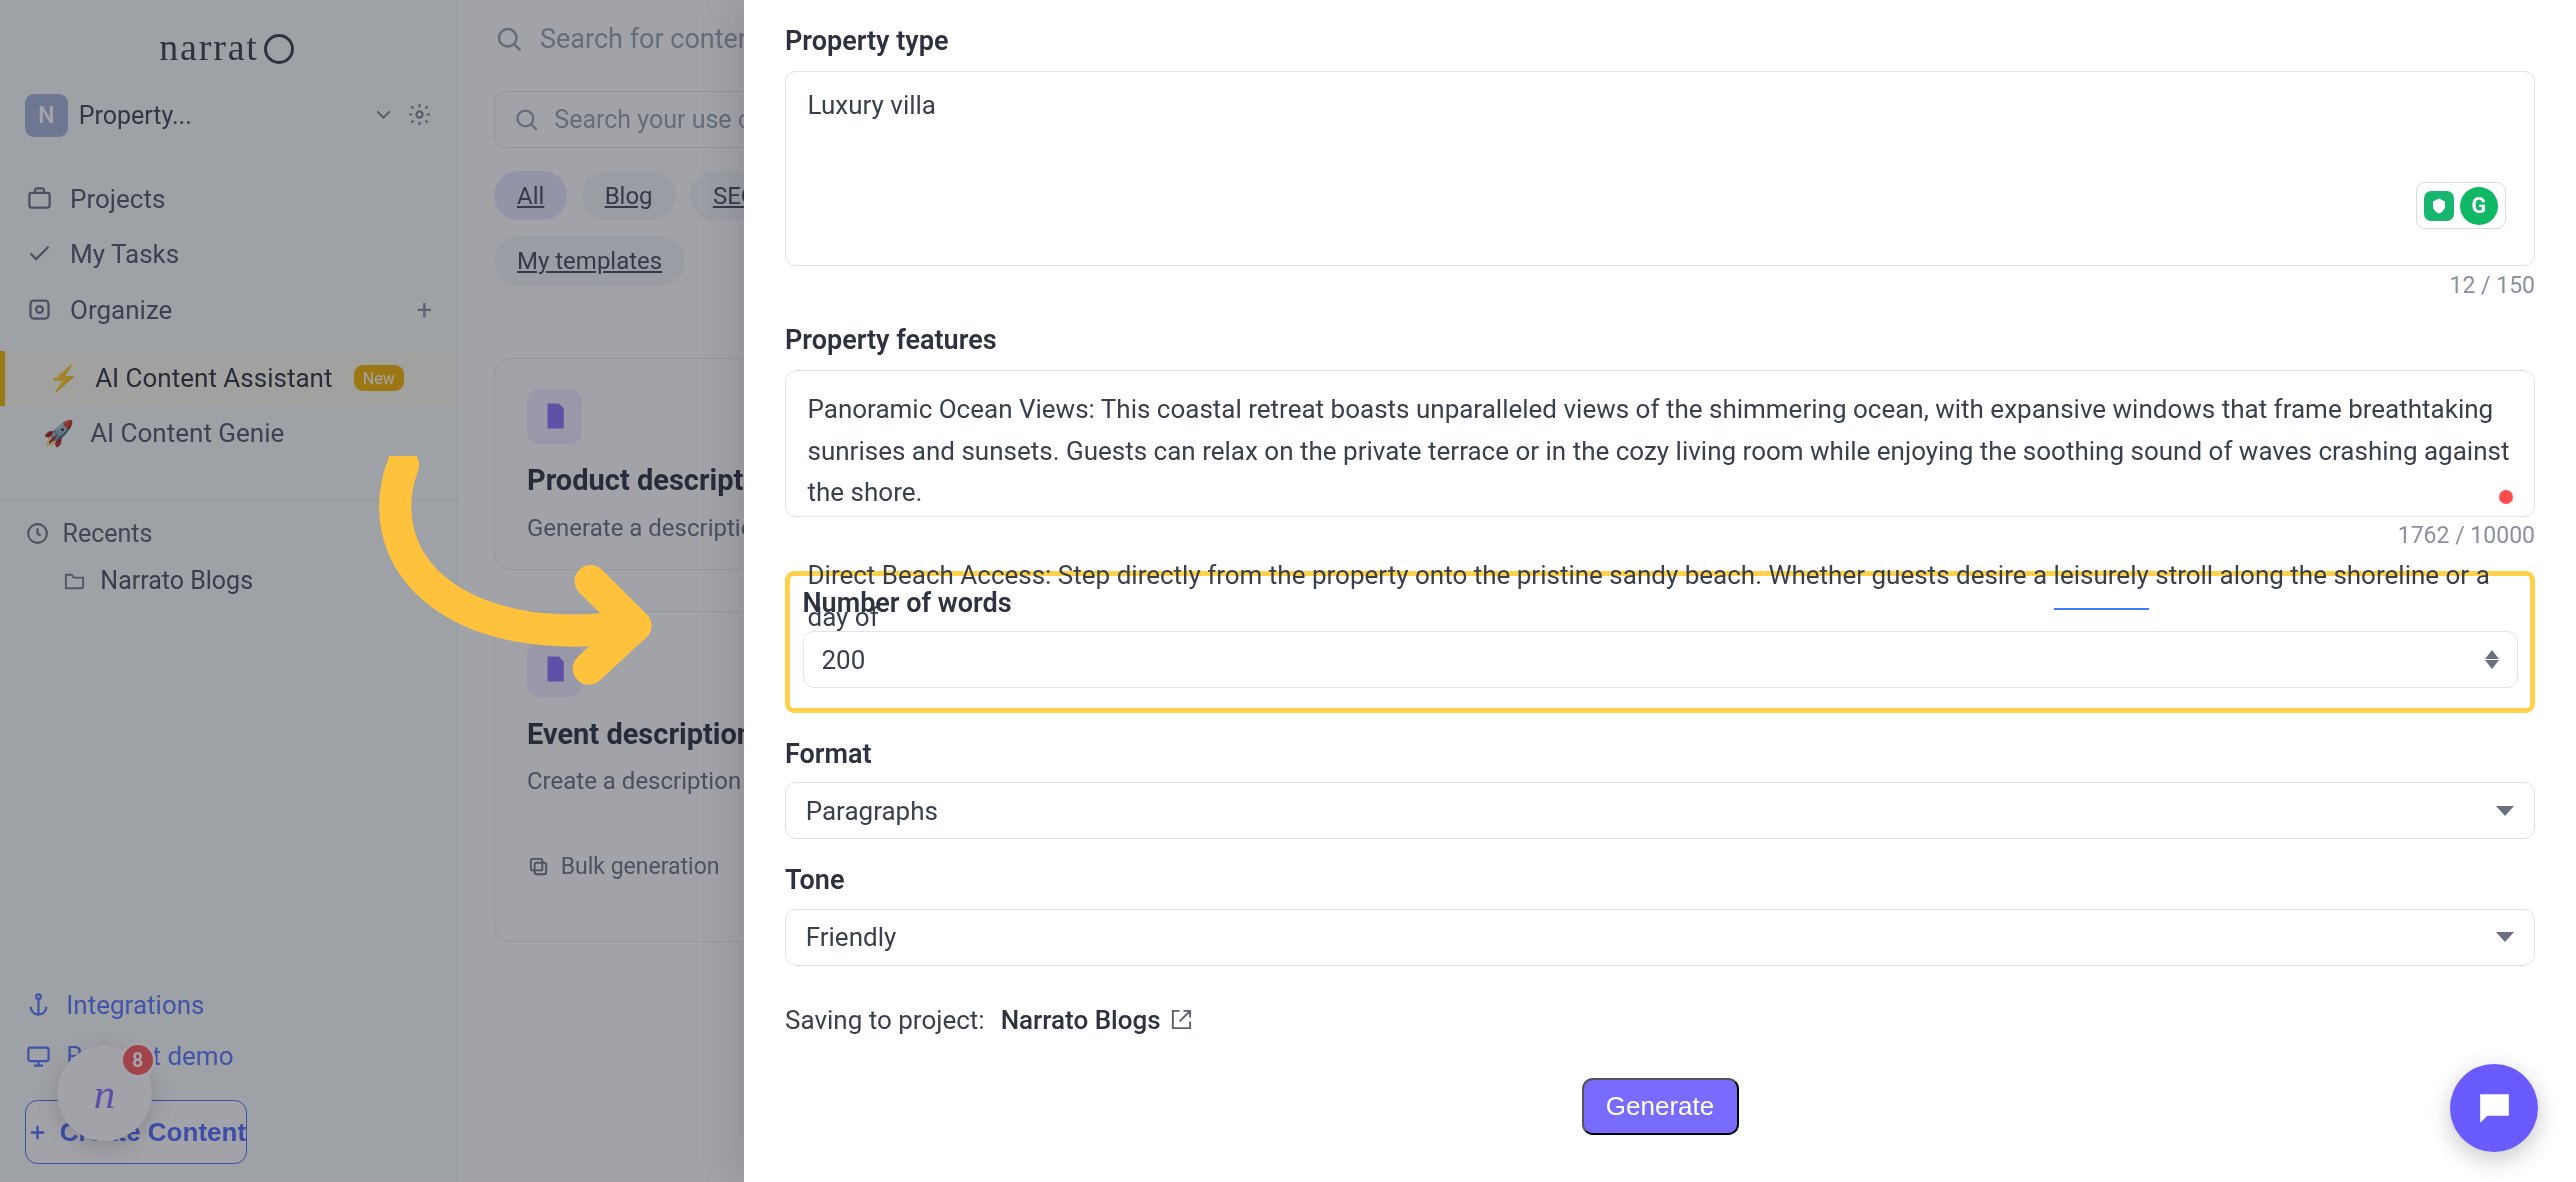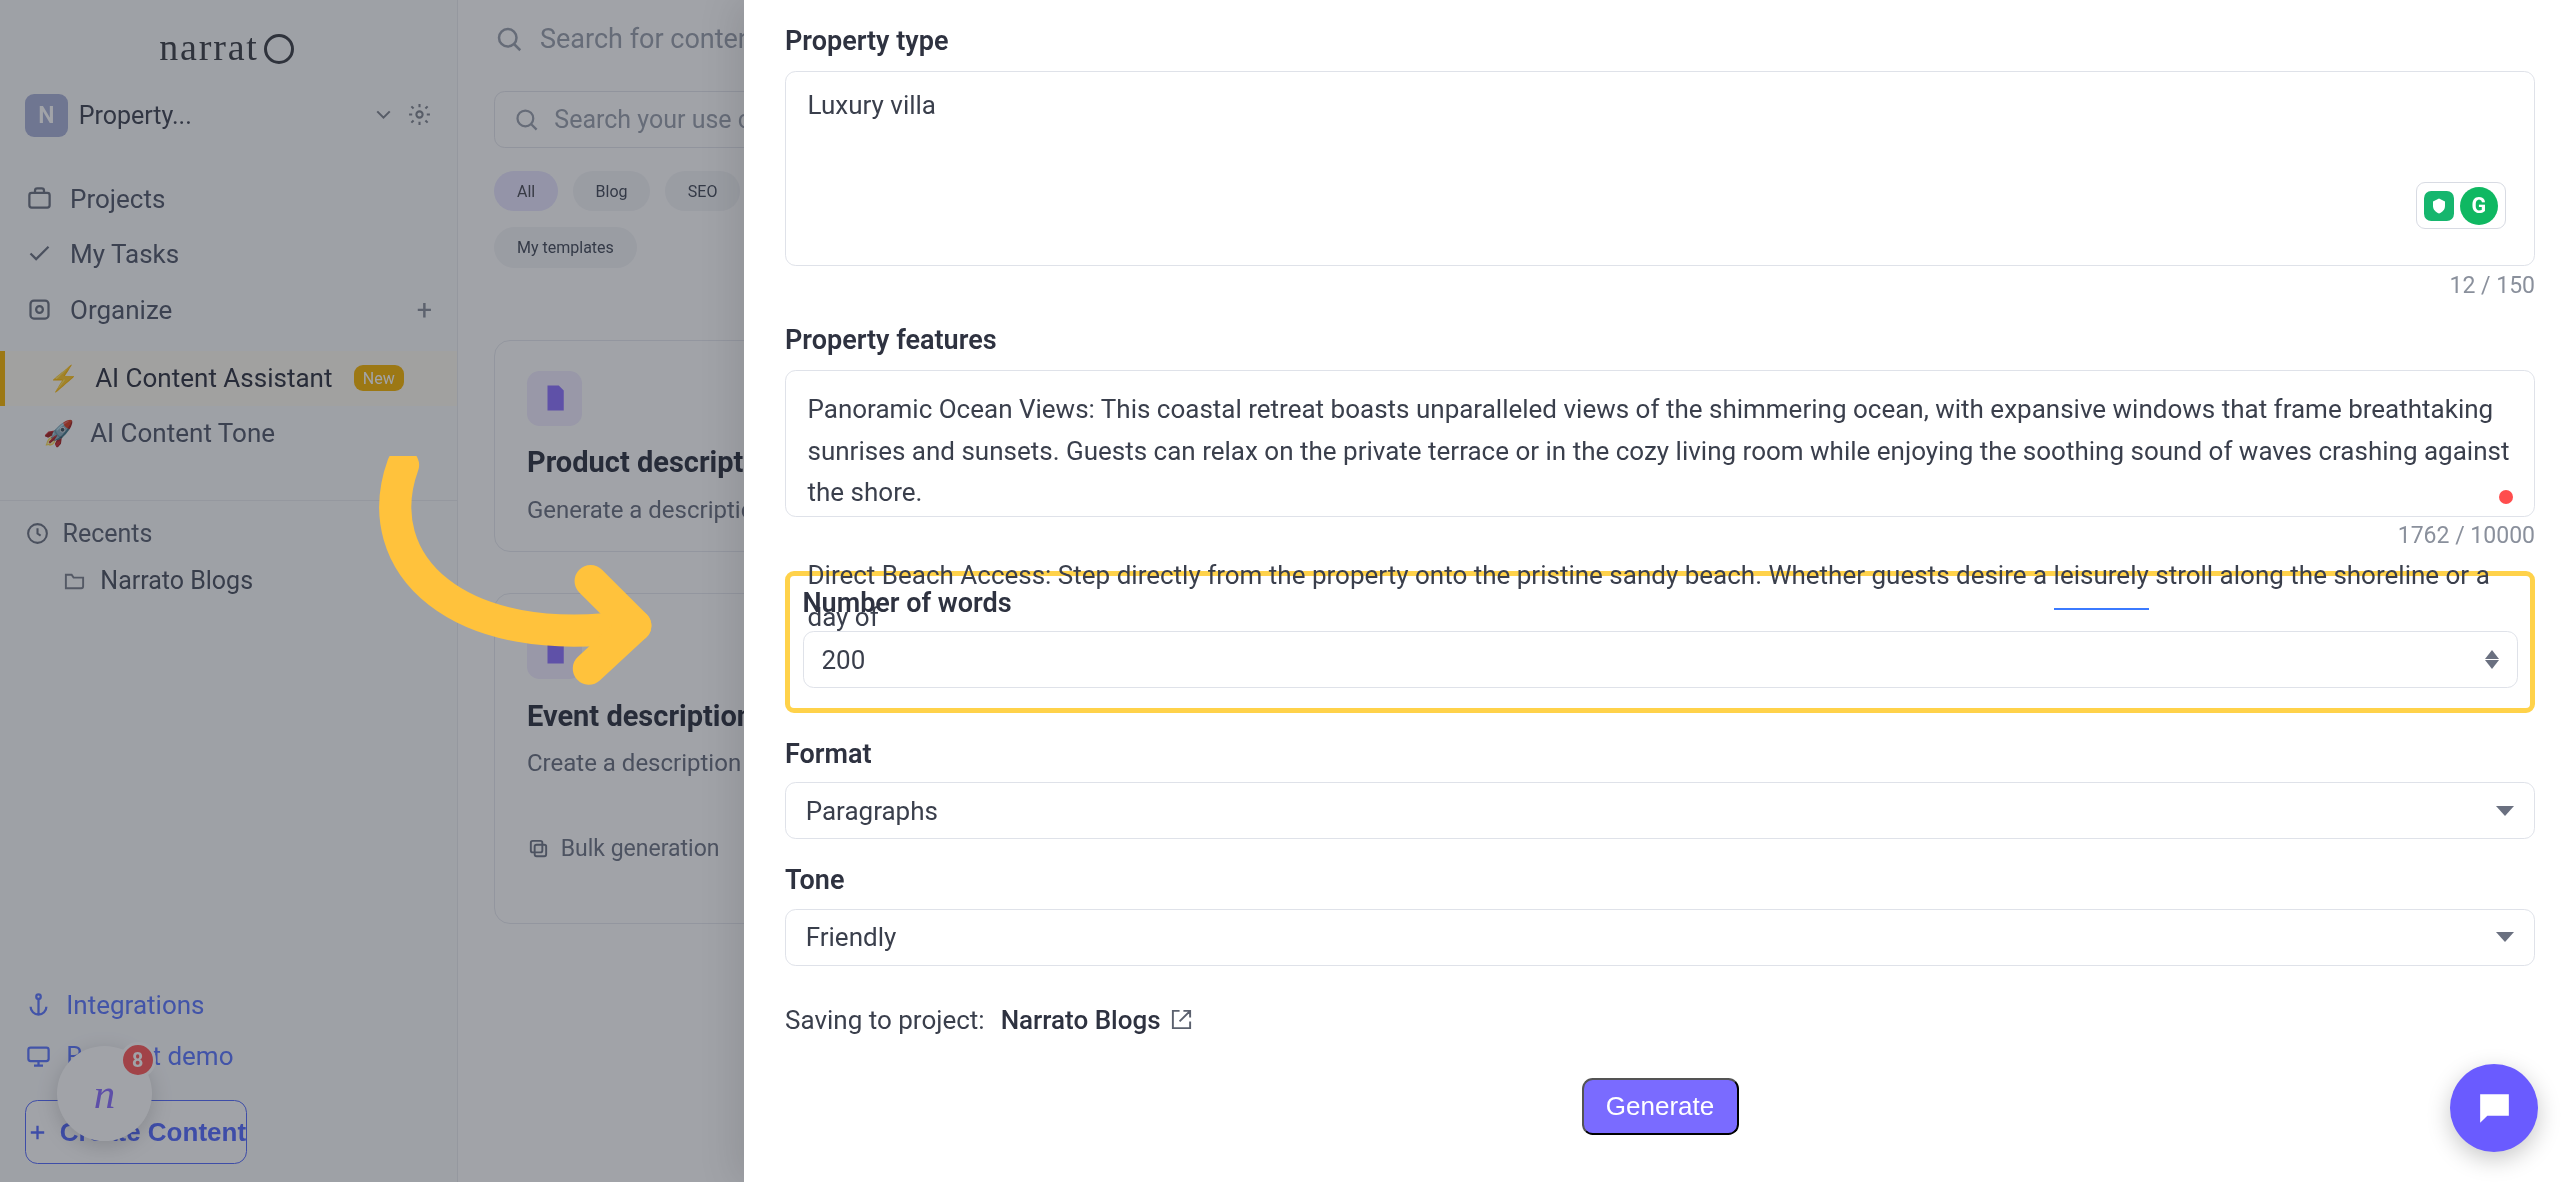"All" .chip { font-size: 16px -> 24px; text-decoration: none -> underline }
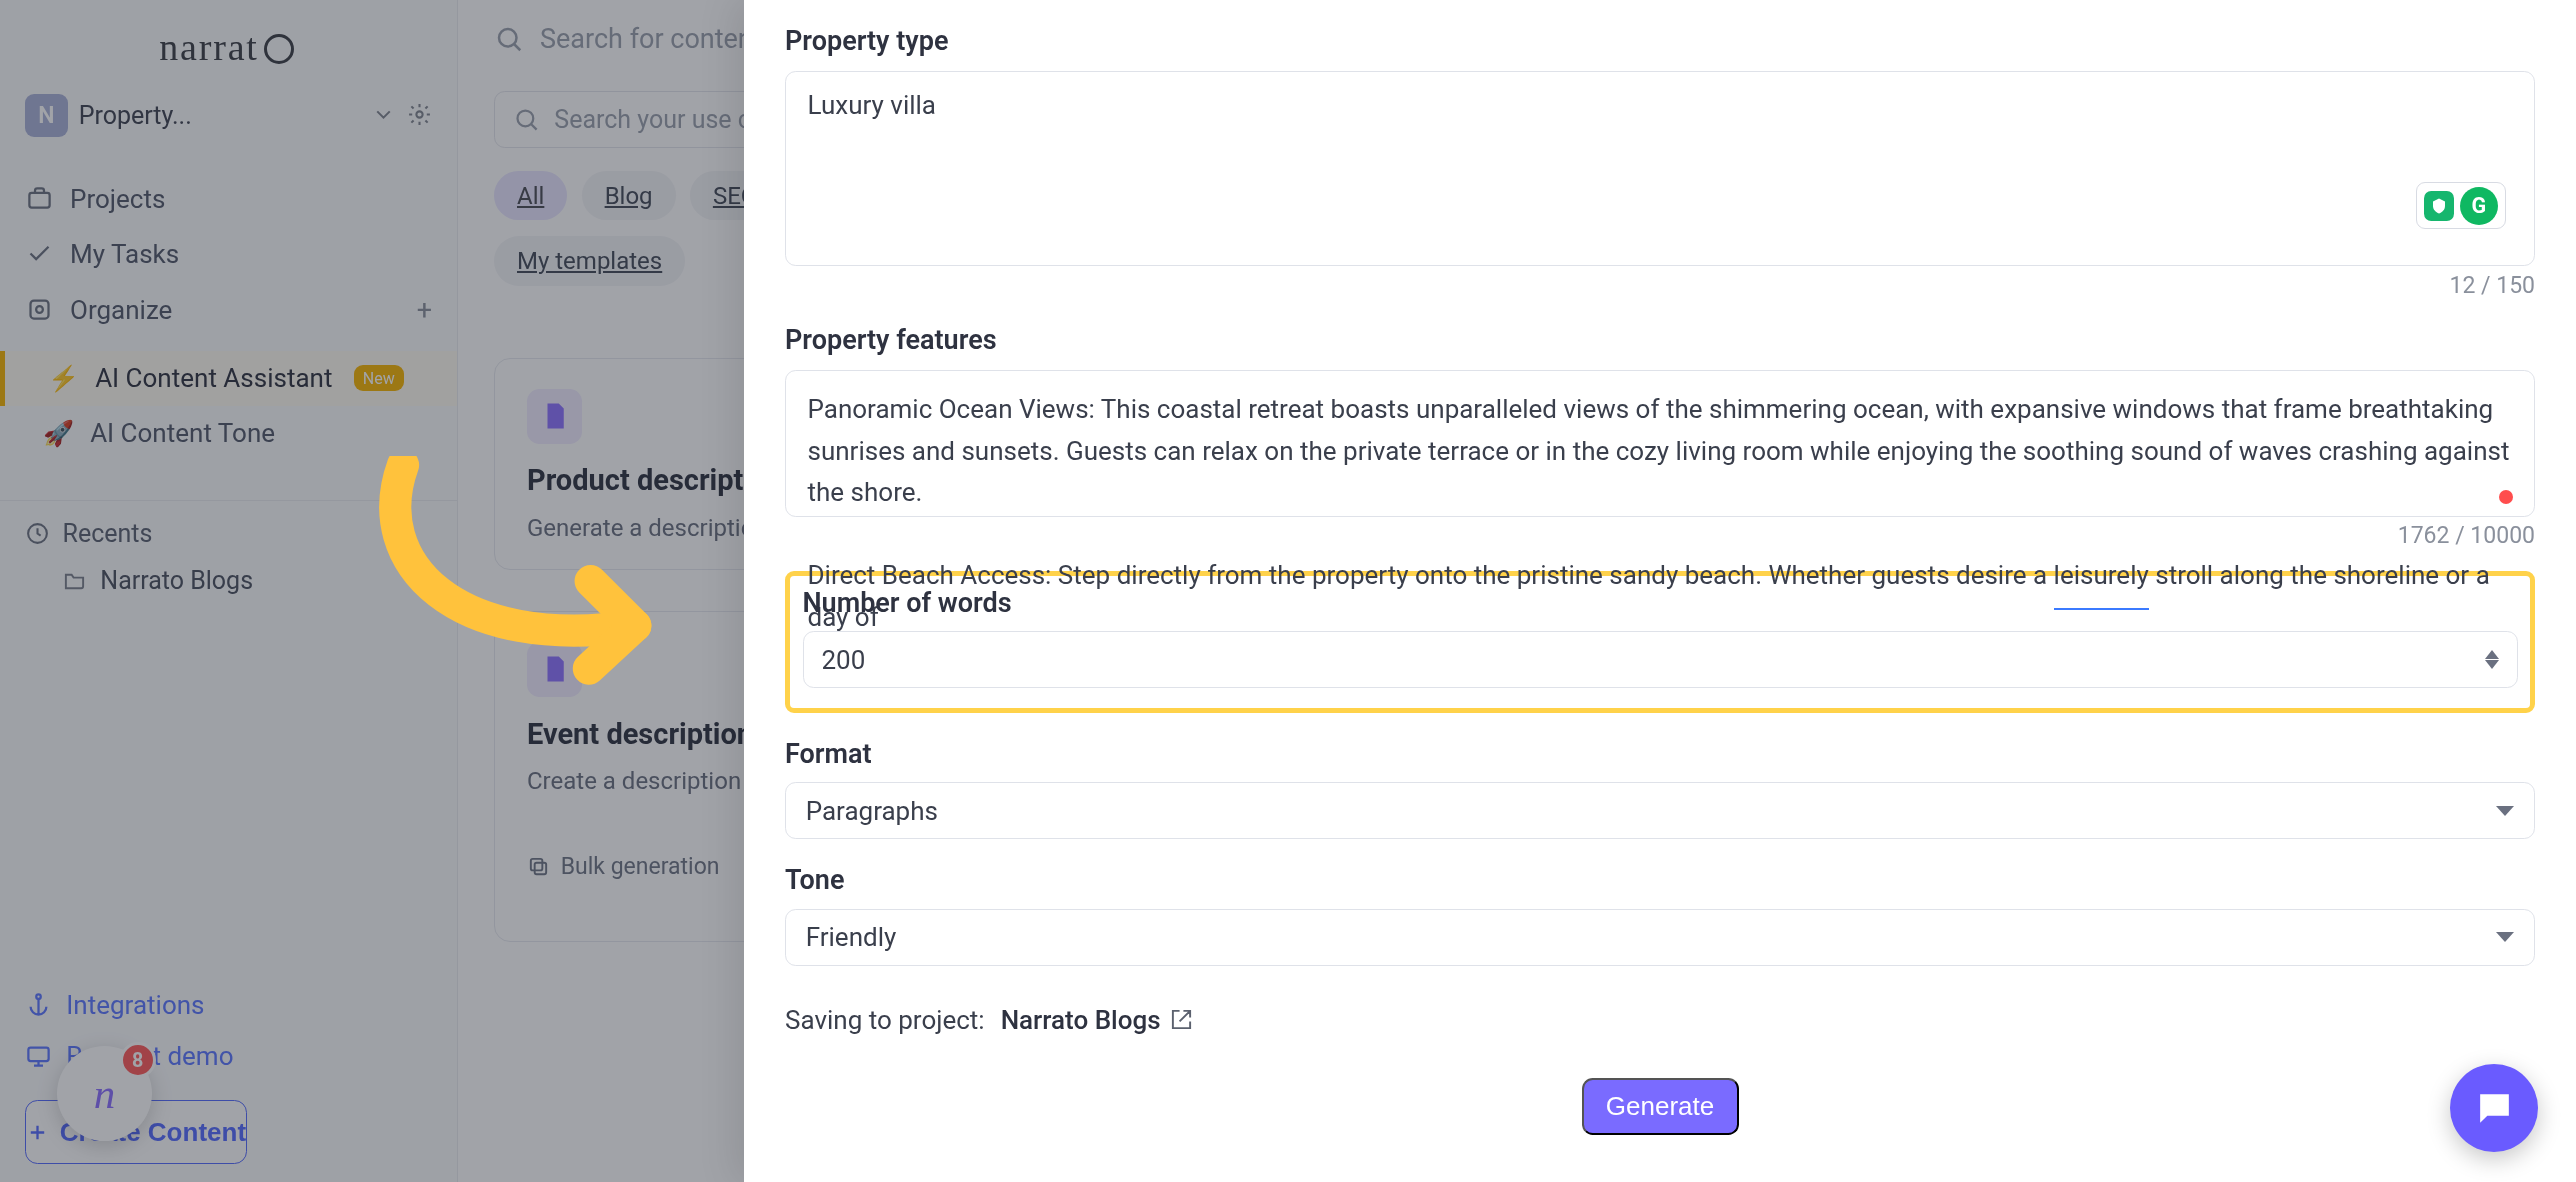"AI Content Tone" span { text: Tone -> Genie }
